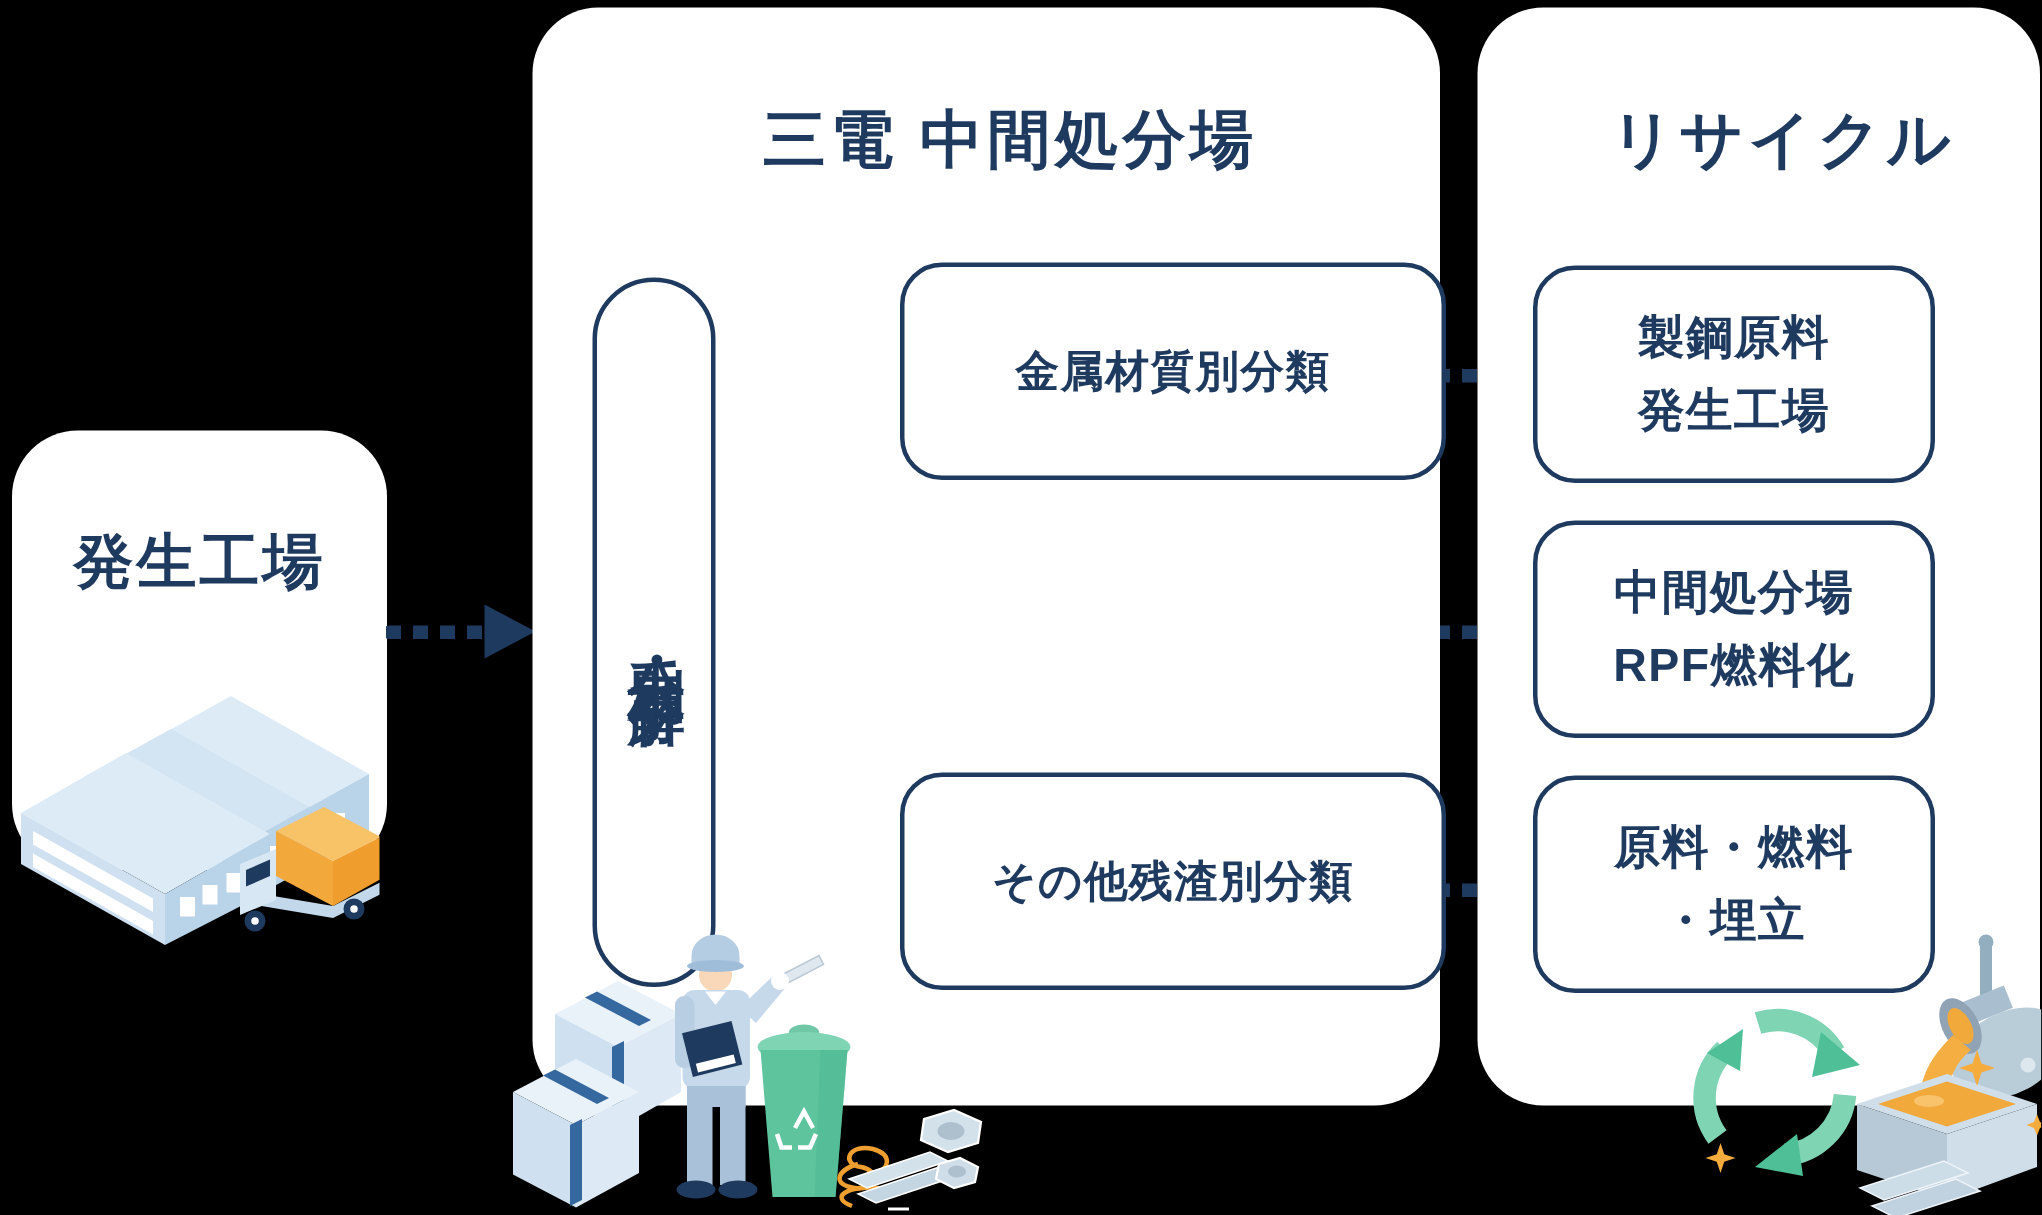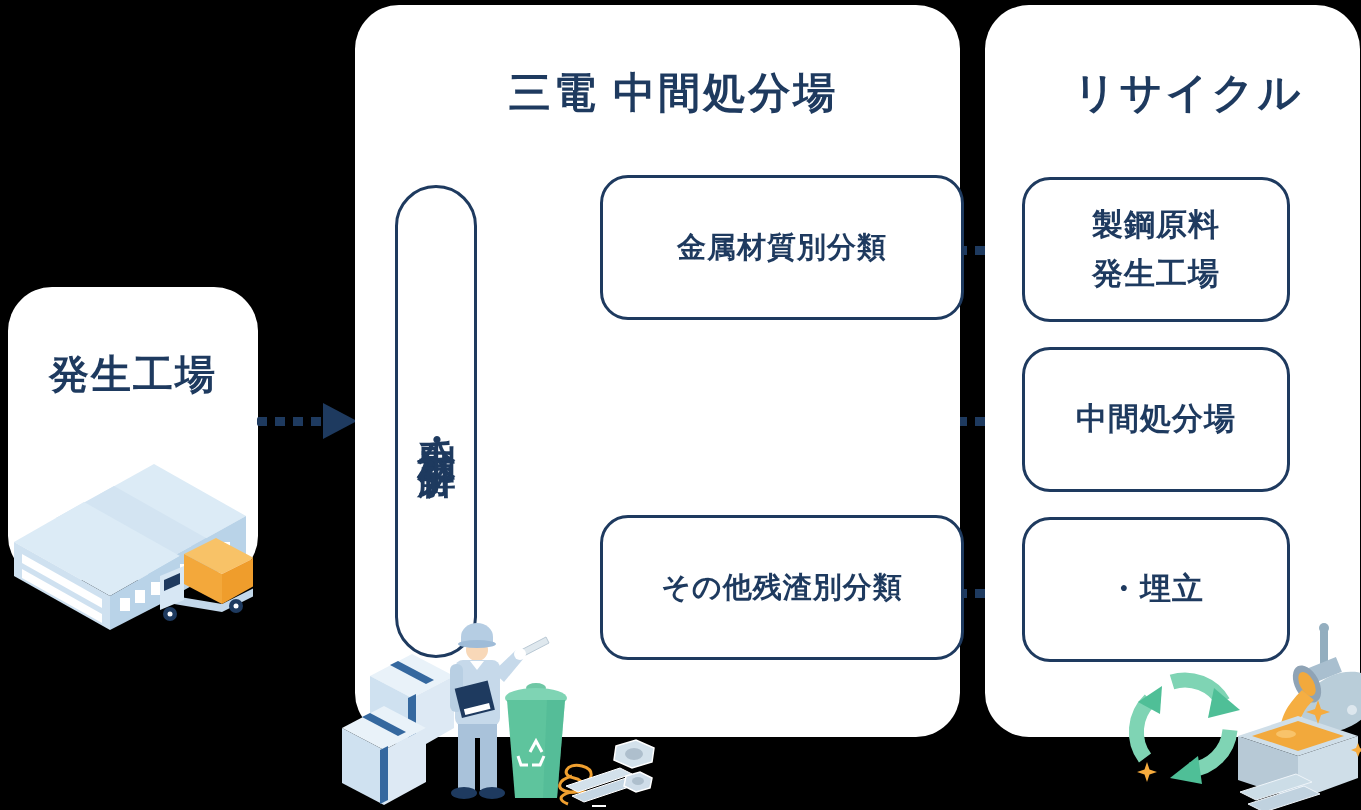"RPF燃料化" span { html: none -> <span>RPF燃料化</span> }
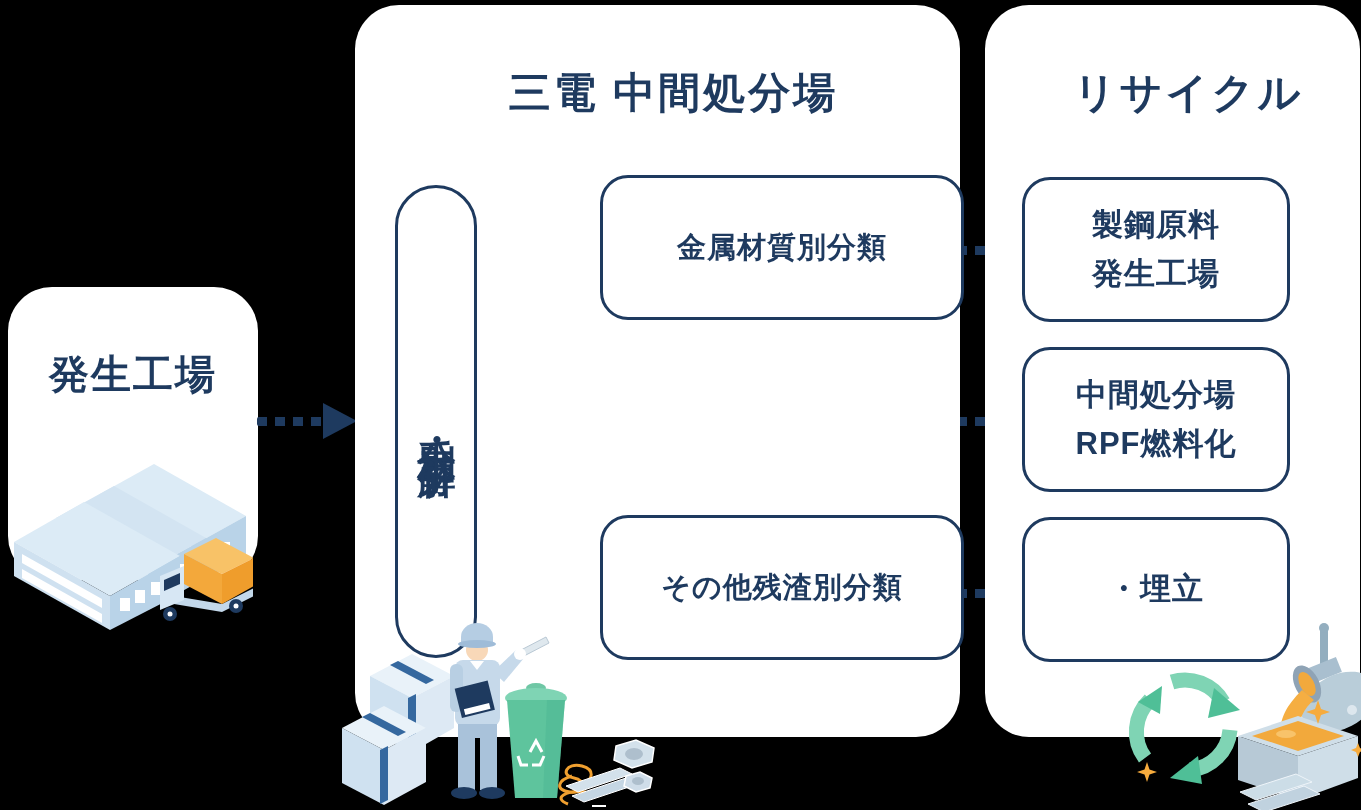"原料・燃料" span { html: none -> <span>原料・燃料</span> }
